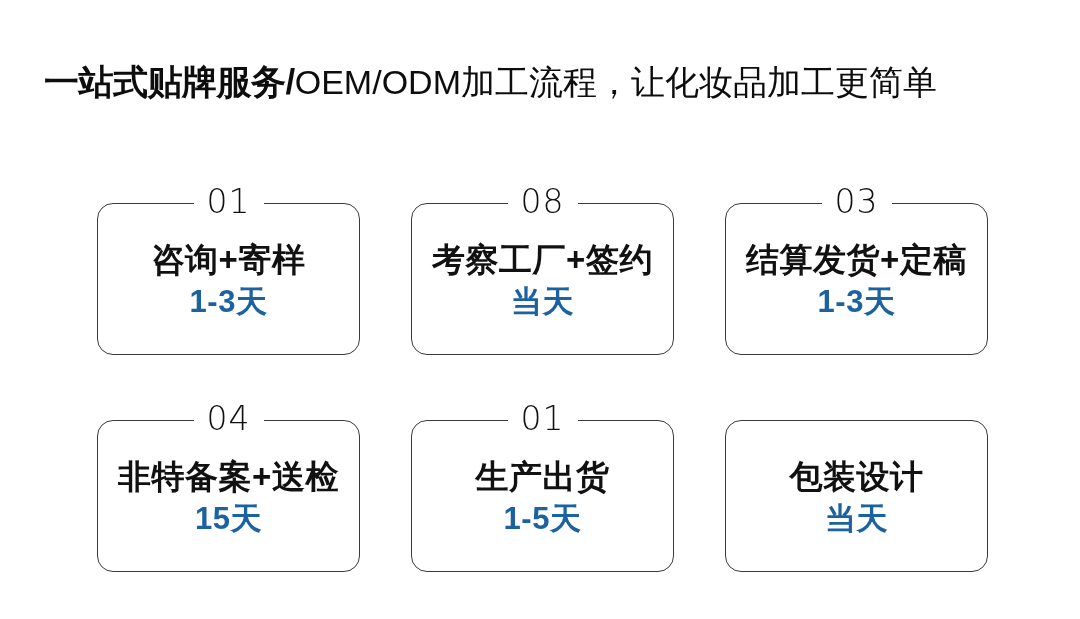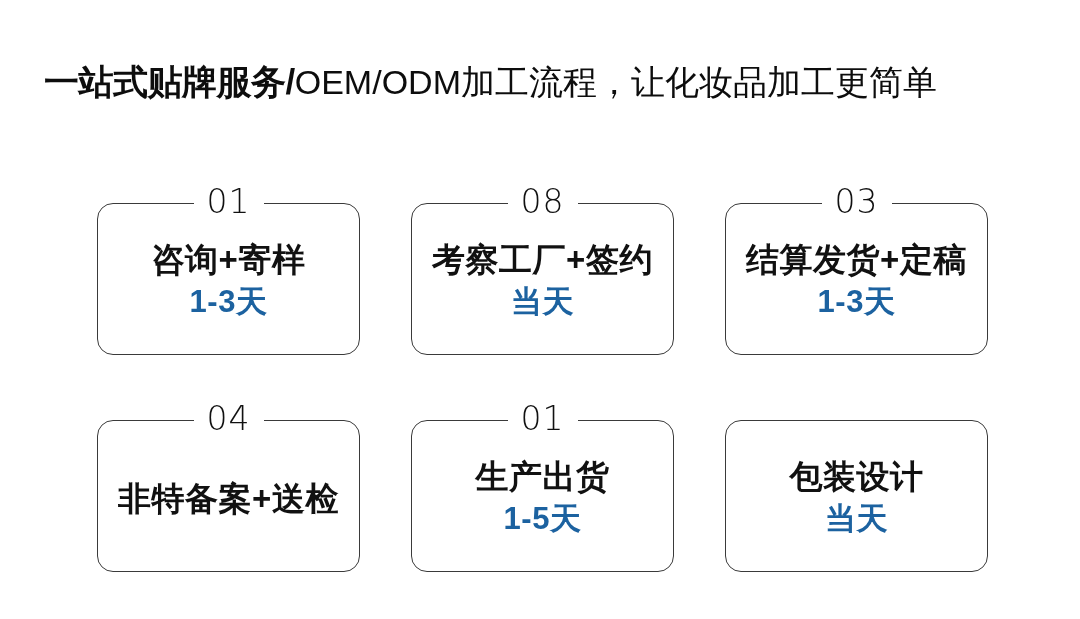"15天" div.card-duration { html: none -> <div>15天</div> }
